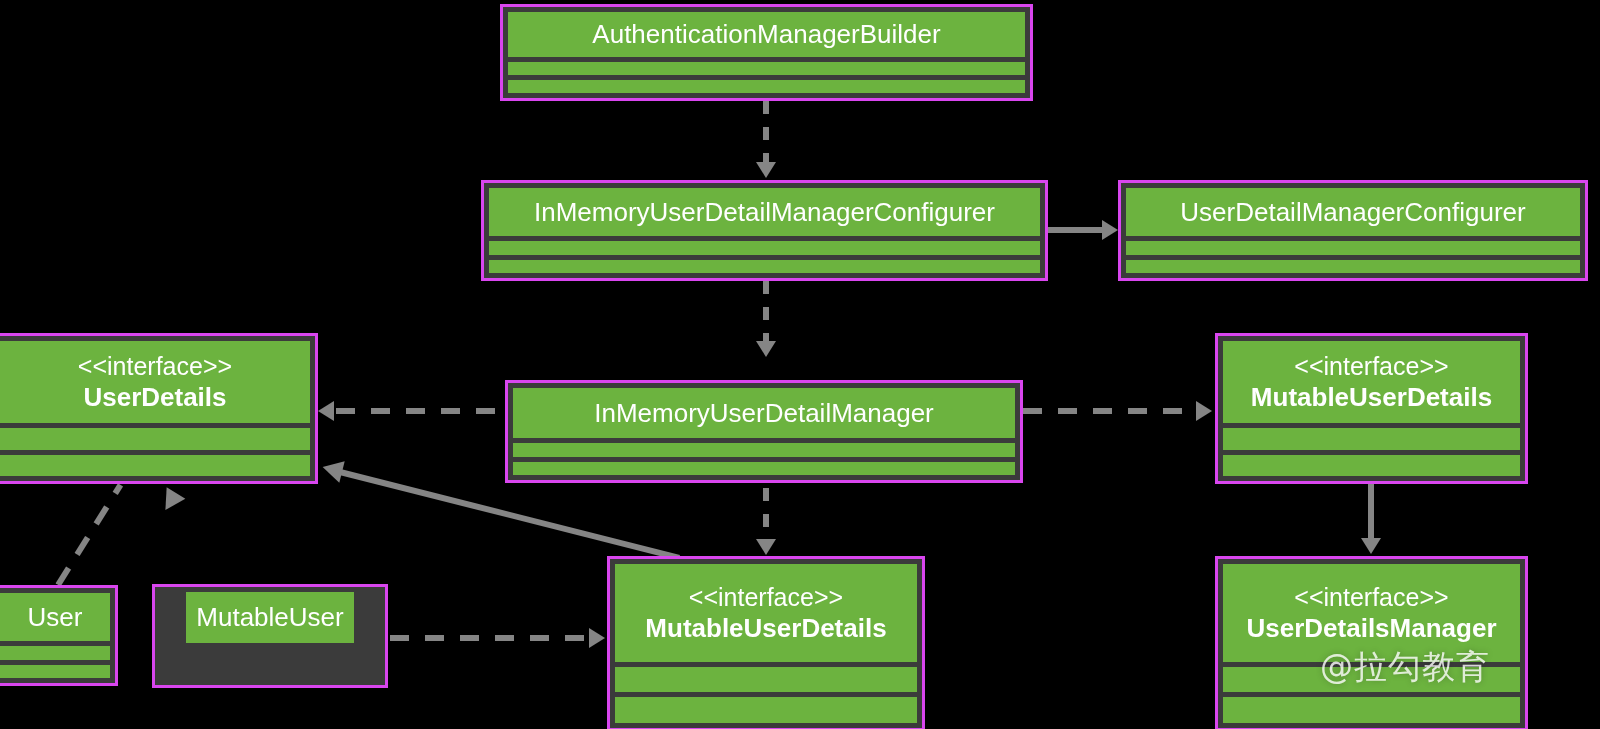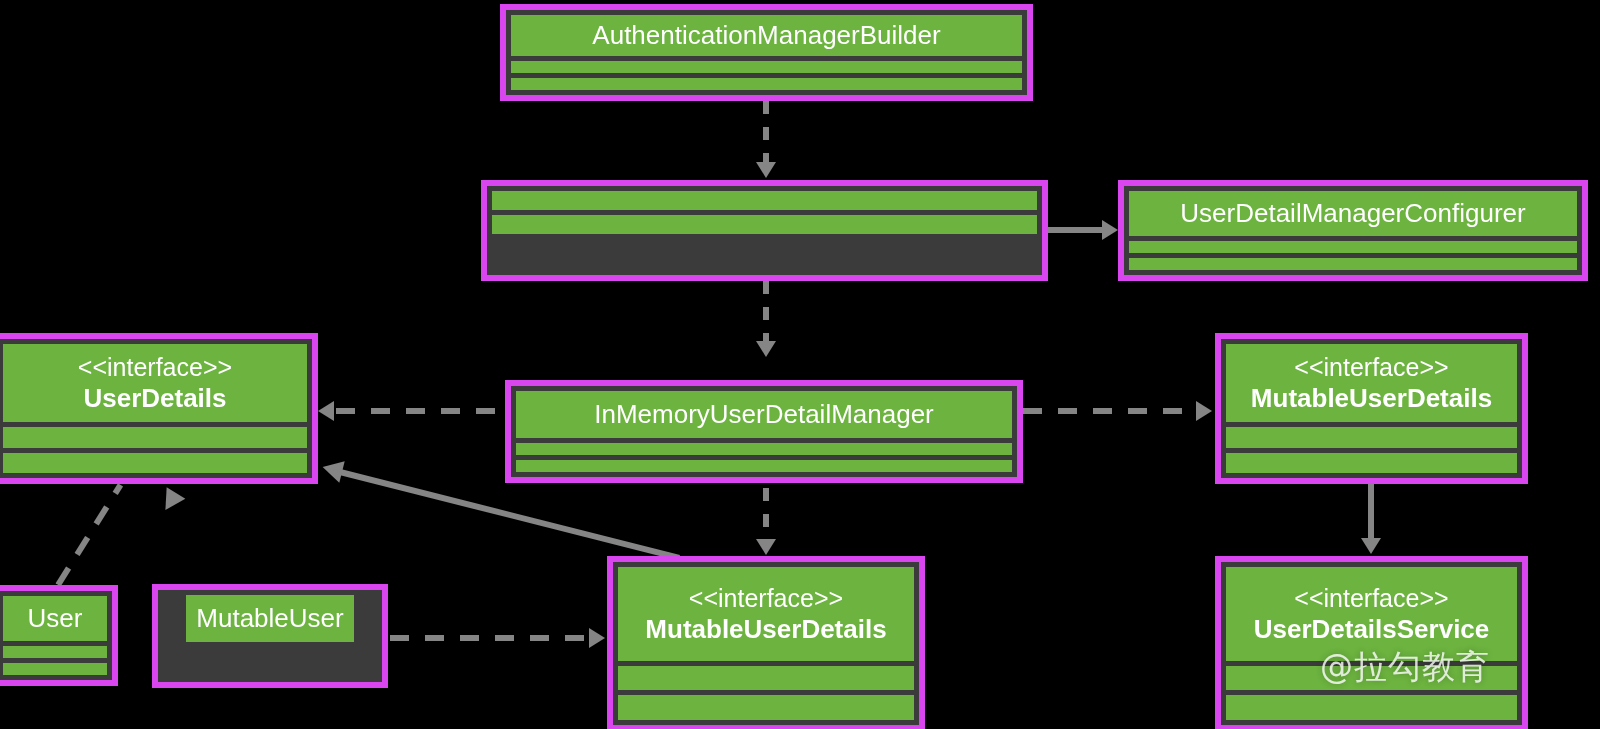"AuthenticationManagerBuilder" .umlbox { border: 6px solid #d946ef -> 3px solid #d946ef }
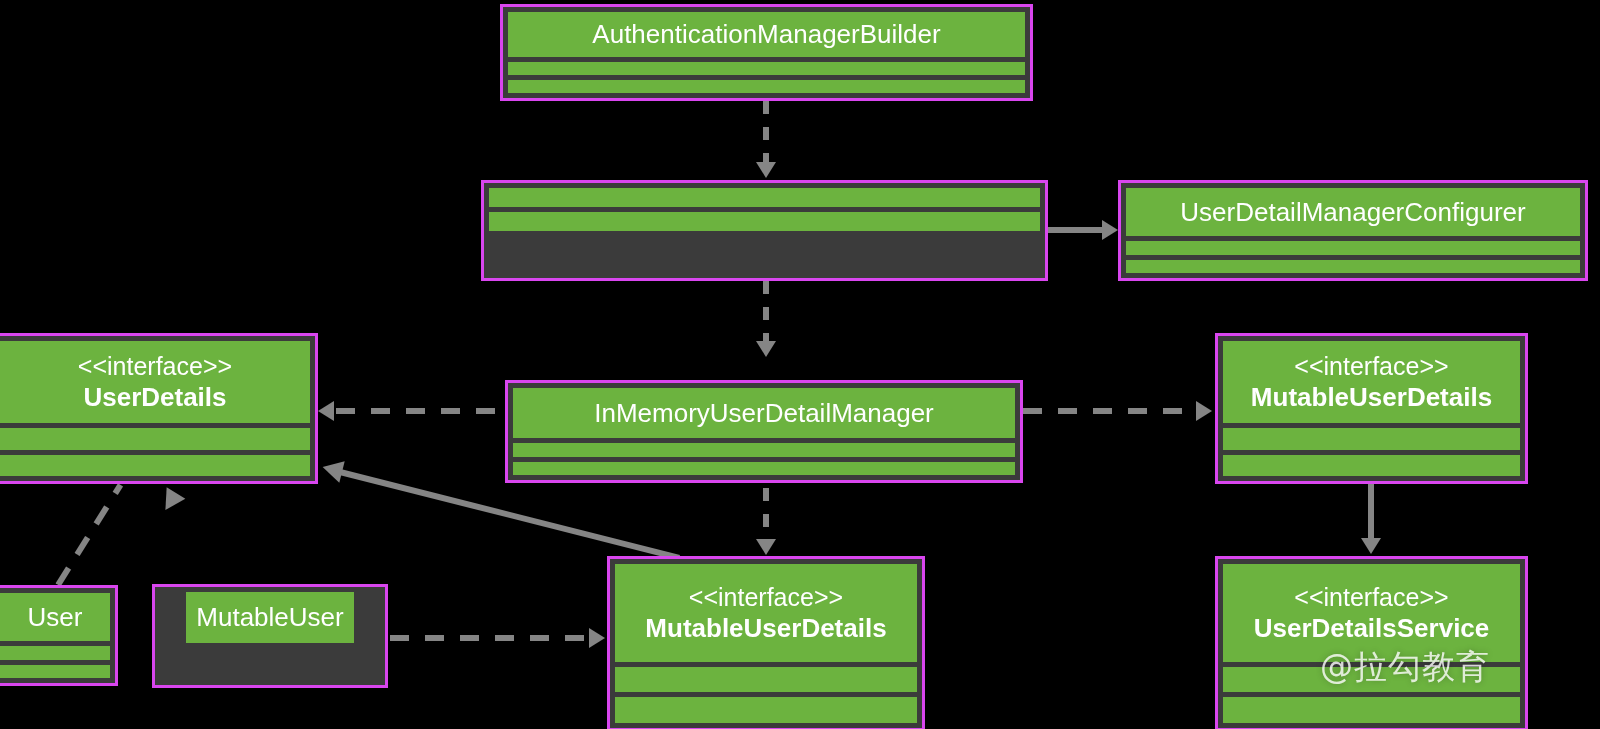"InMemoryUserDetailManagerConfigurer" div.uml-header { html: none -> <div> <div>InMemoryUserDetailManagerConfigurer</div> </div> }
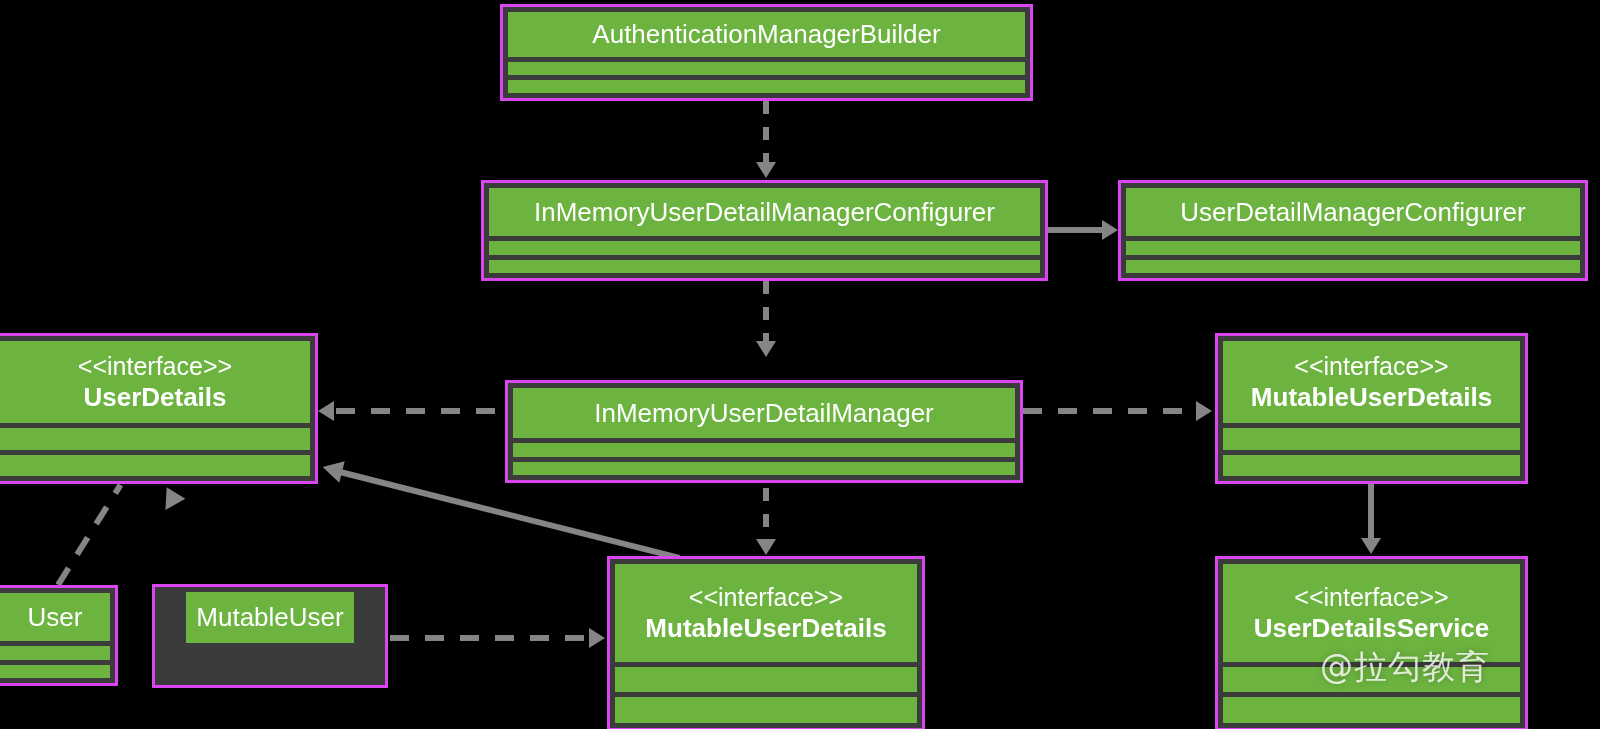"UserDetailsService" div.uml-name { text: UserDetailsService -> UserDetailsManager }
